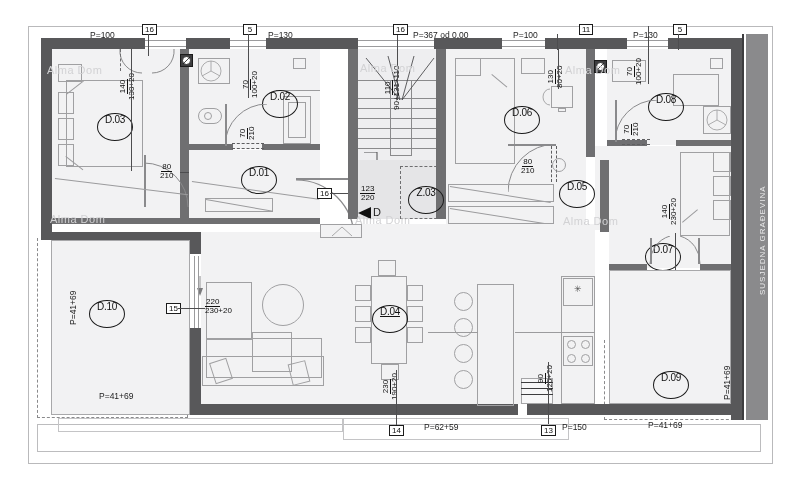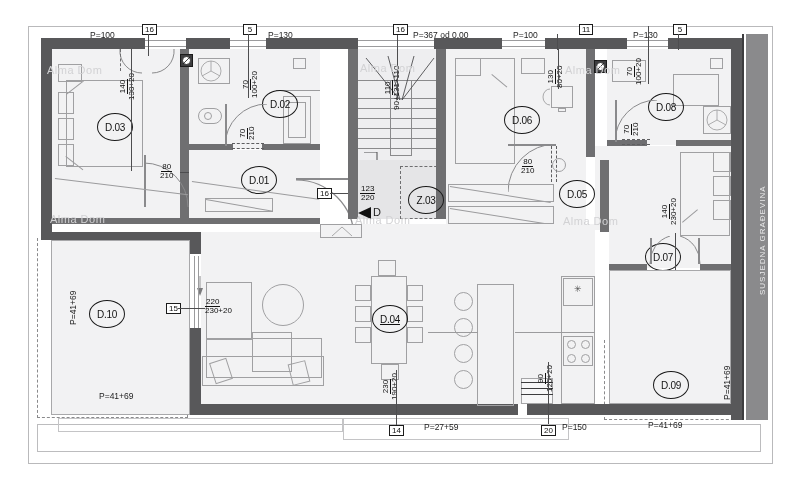"D.02" .tag { align-items: center -> none }
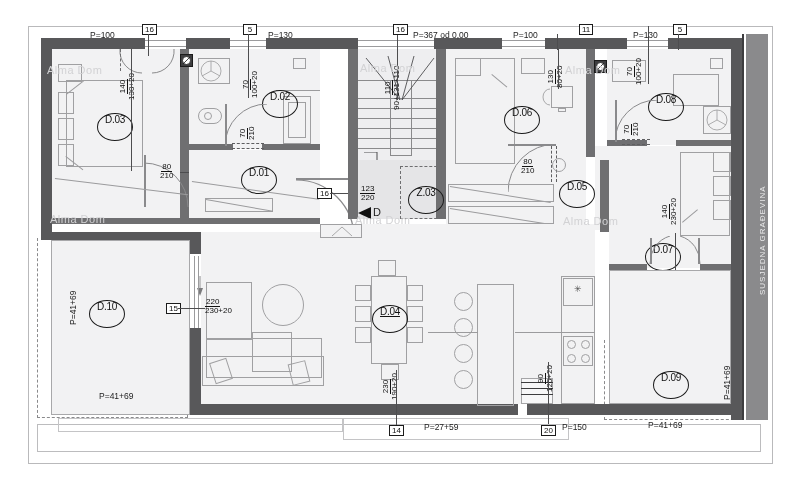"P=27+59" div.plabel { text: 27+59 -> 62+59 }
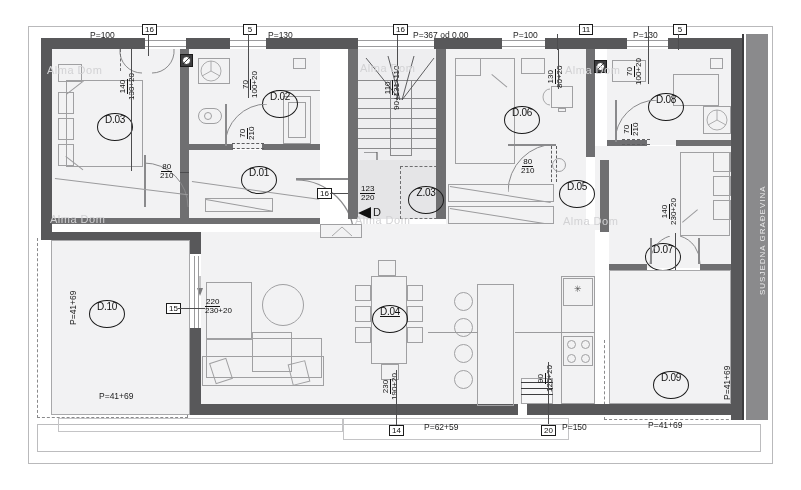"20" div.mark { text: 20 -> 13 }
